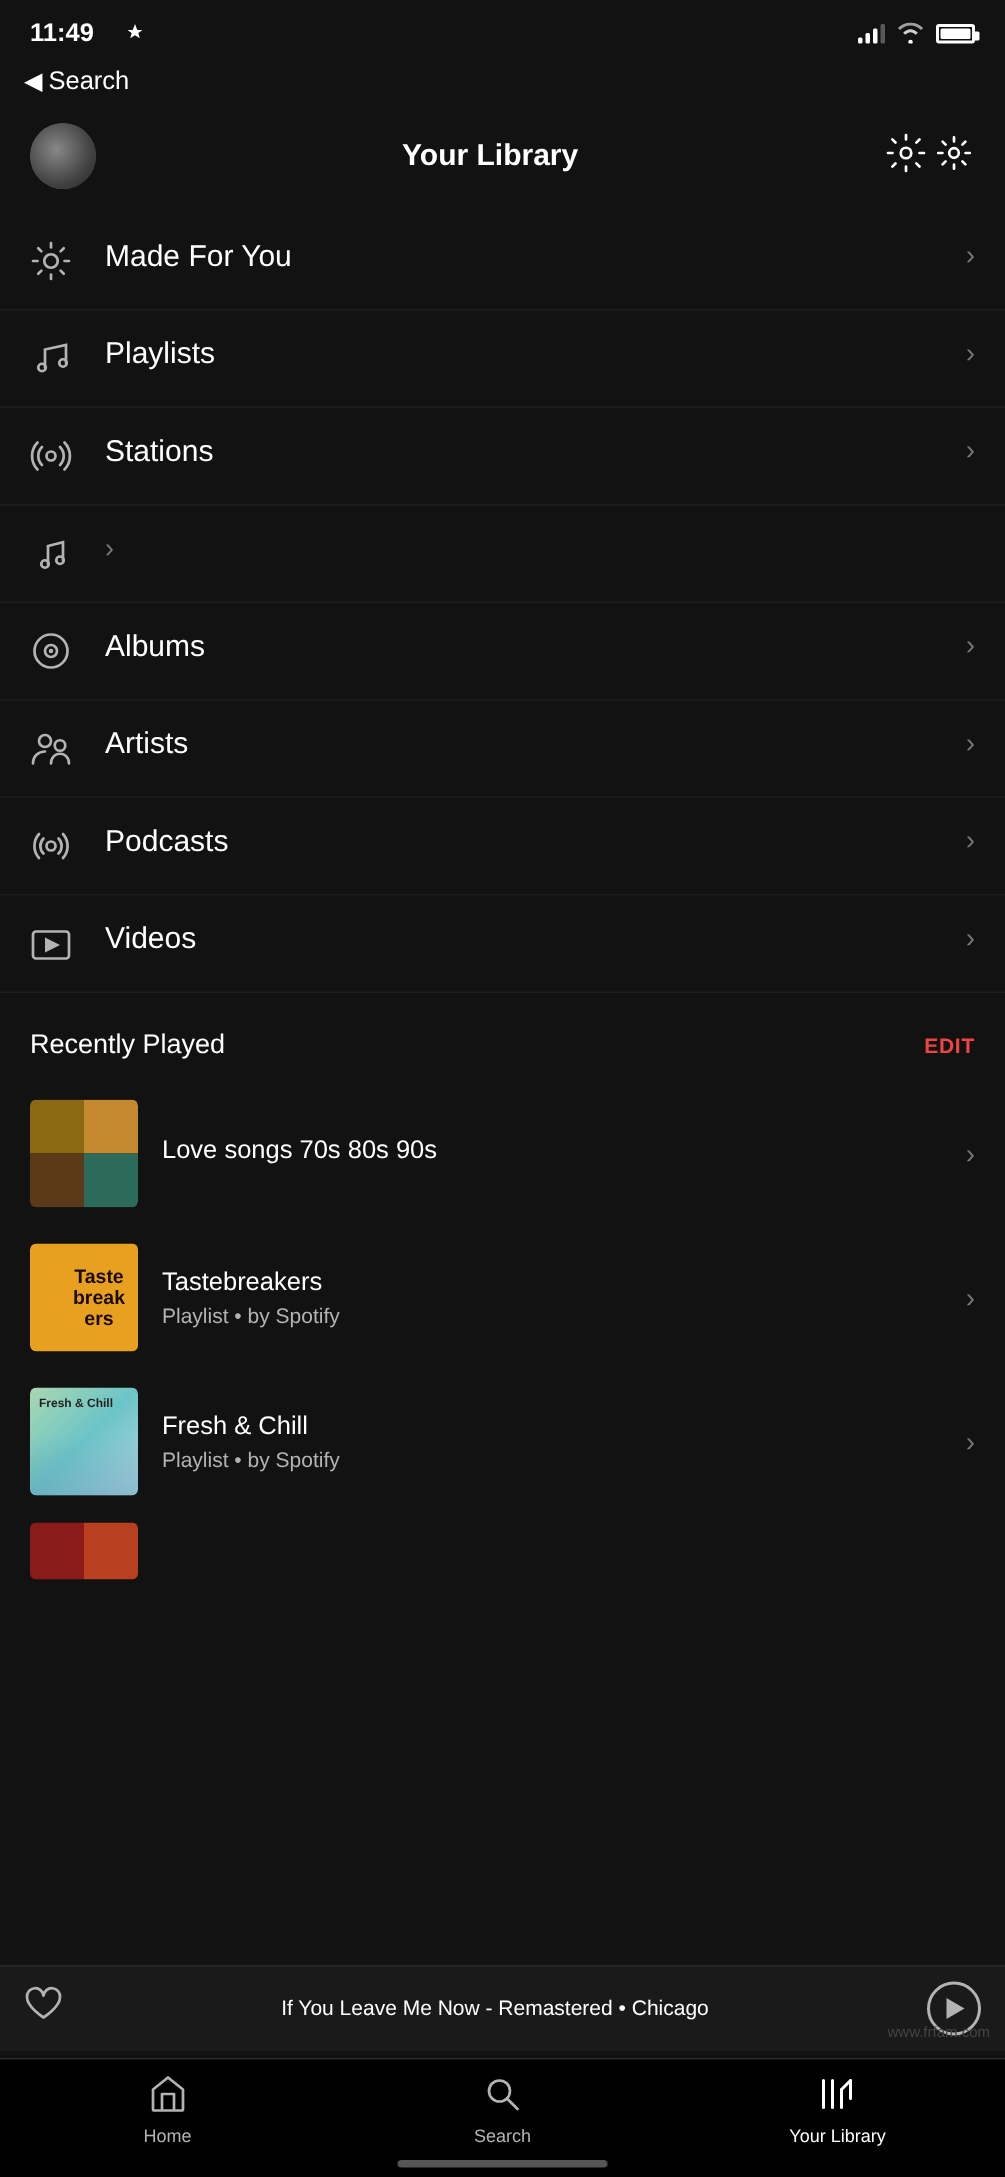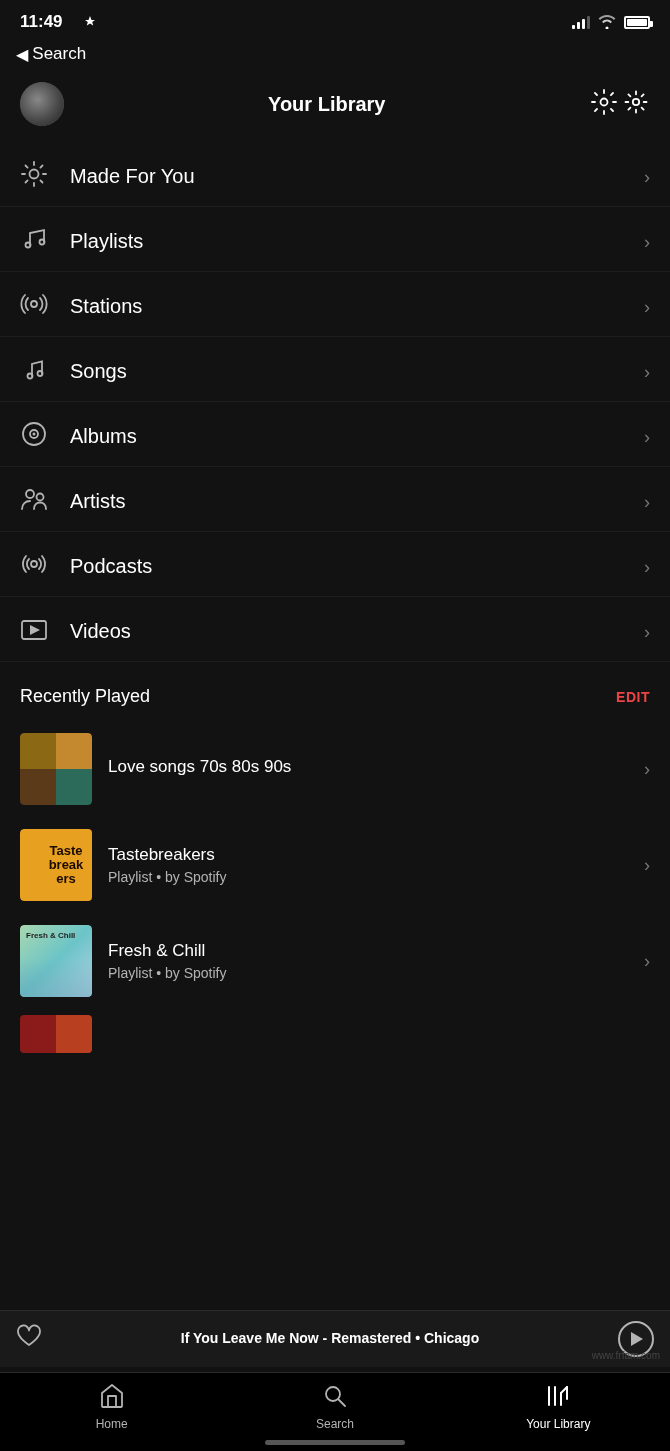"Made For You" .menu-item { align-items: flex-end -> flex-start }
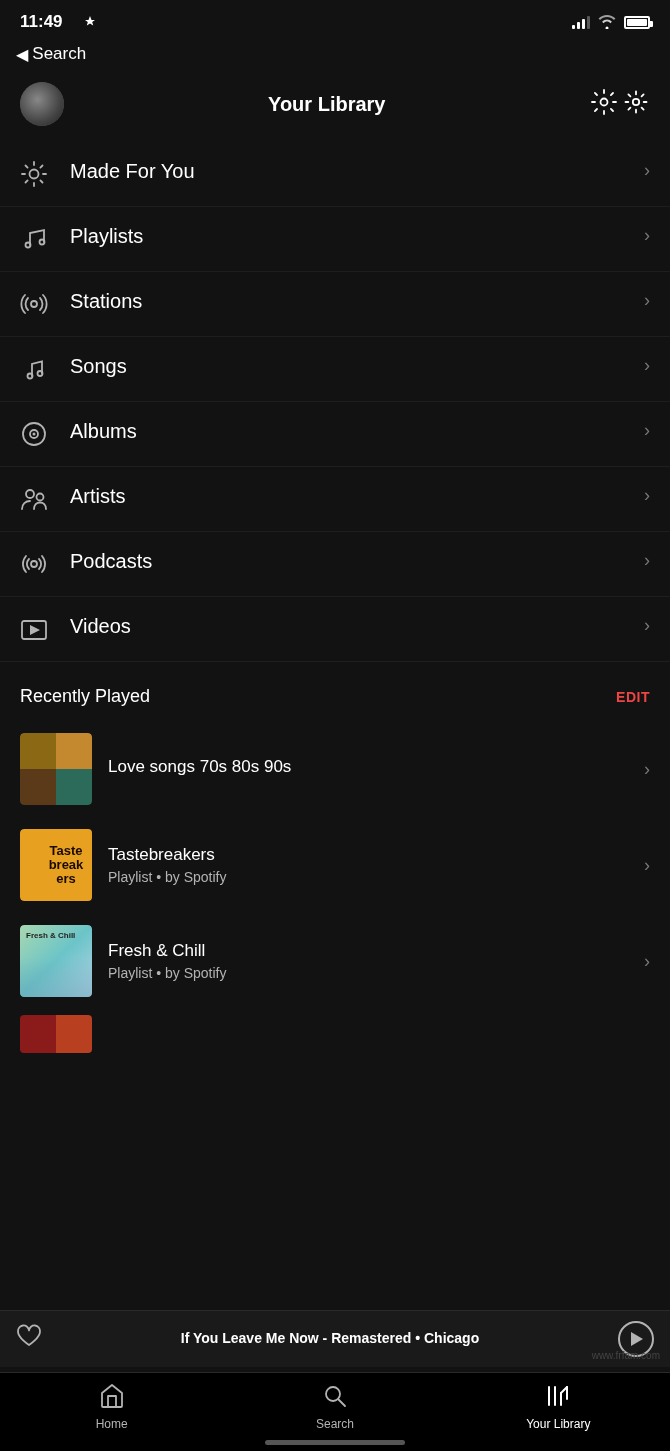"Songs" span.menu-label { html: <span>Songs</span> -> none }
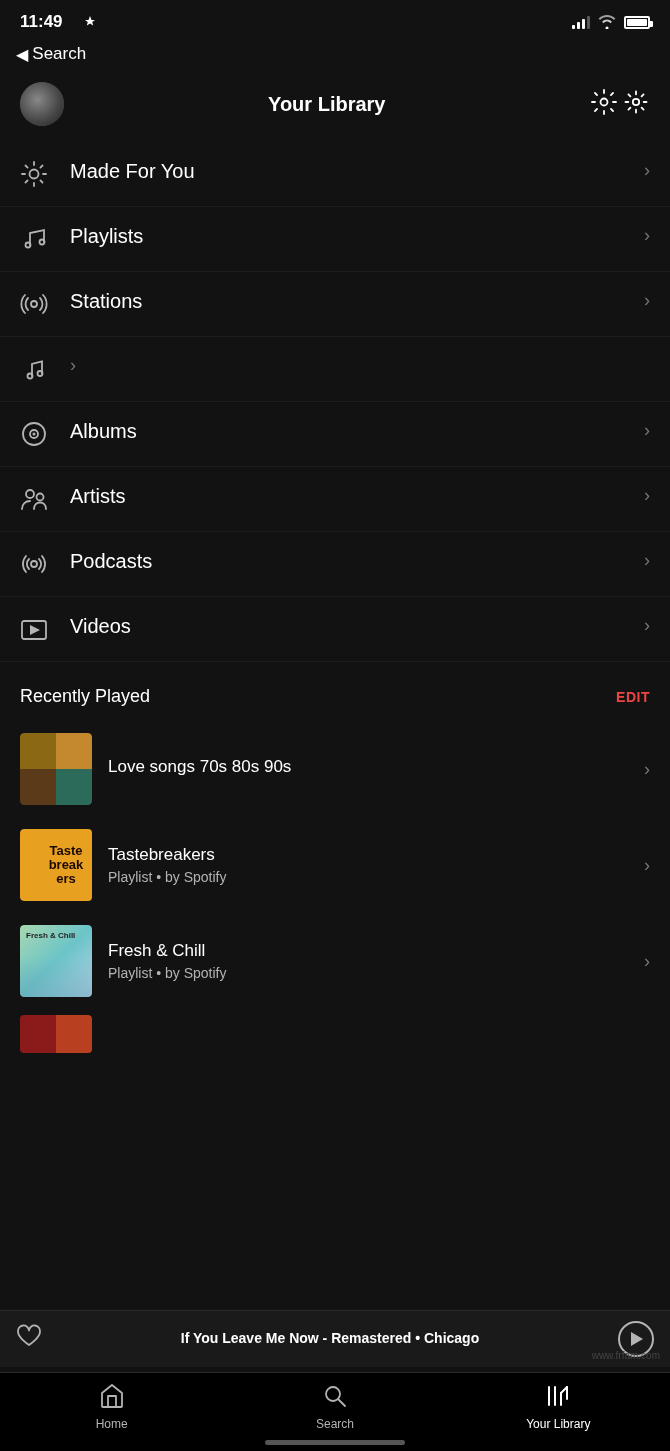"If You Leave Me Now" .now-playing-title { font-weight: 700 -> 400 }
